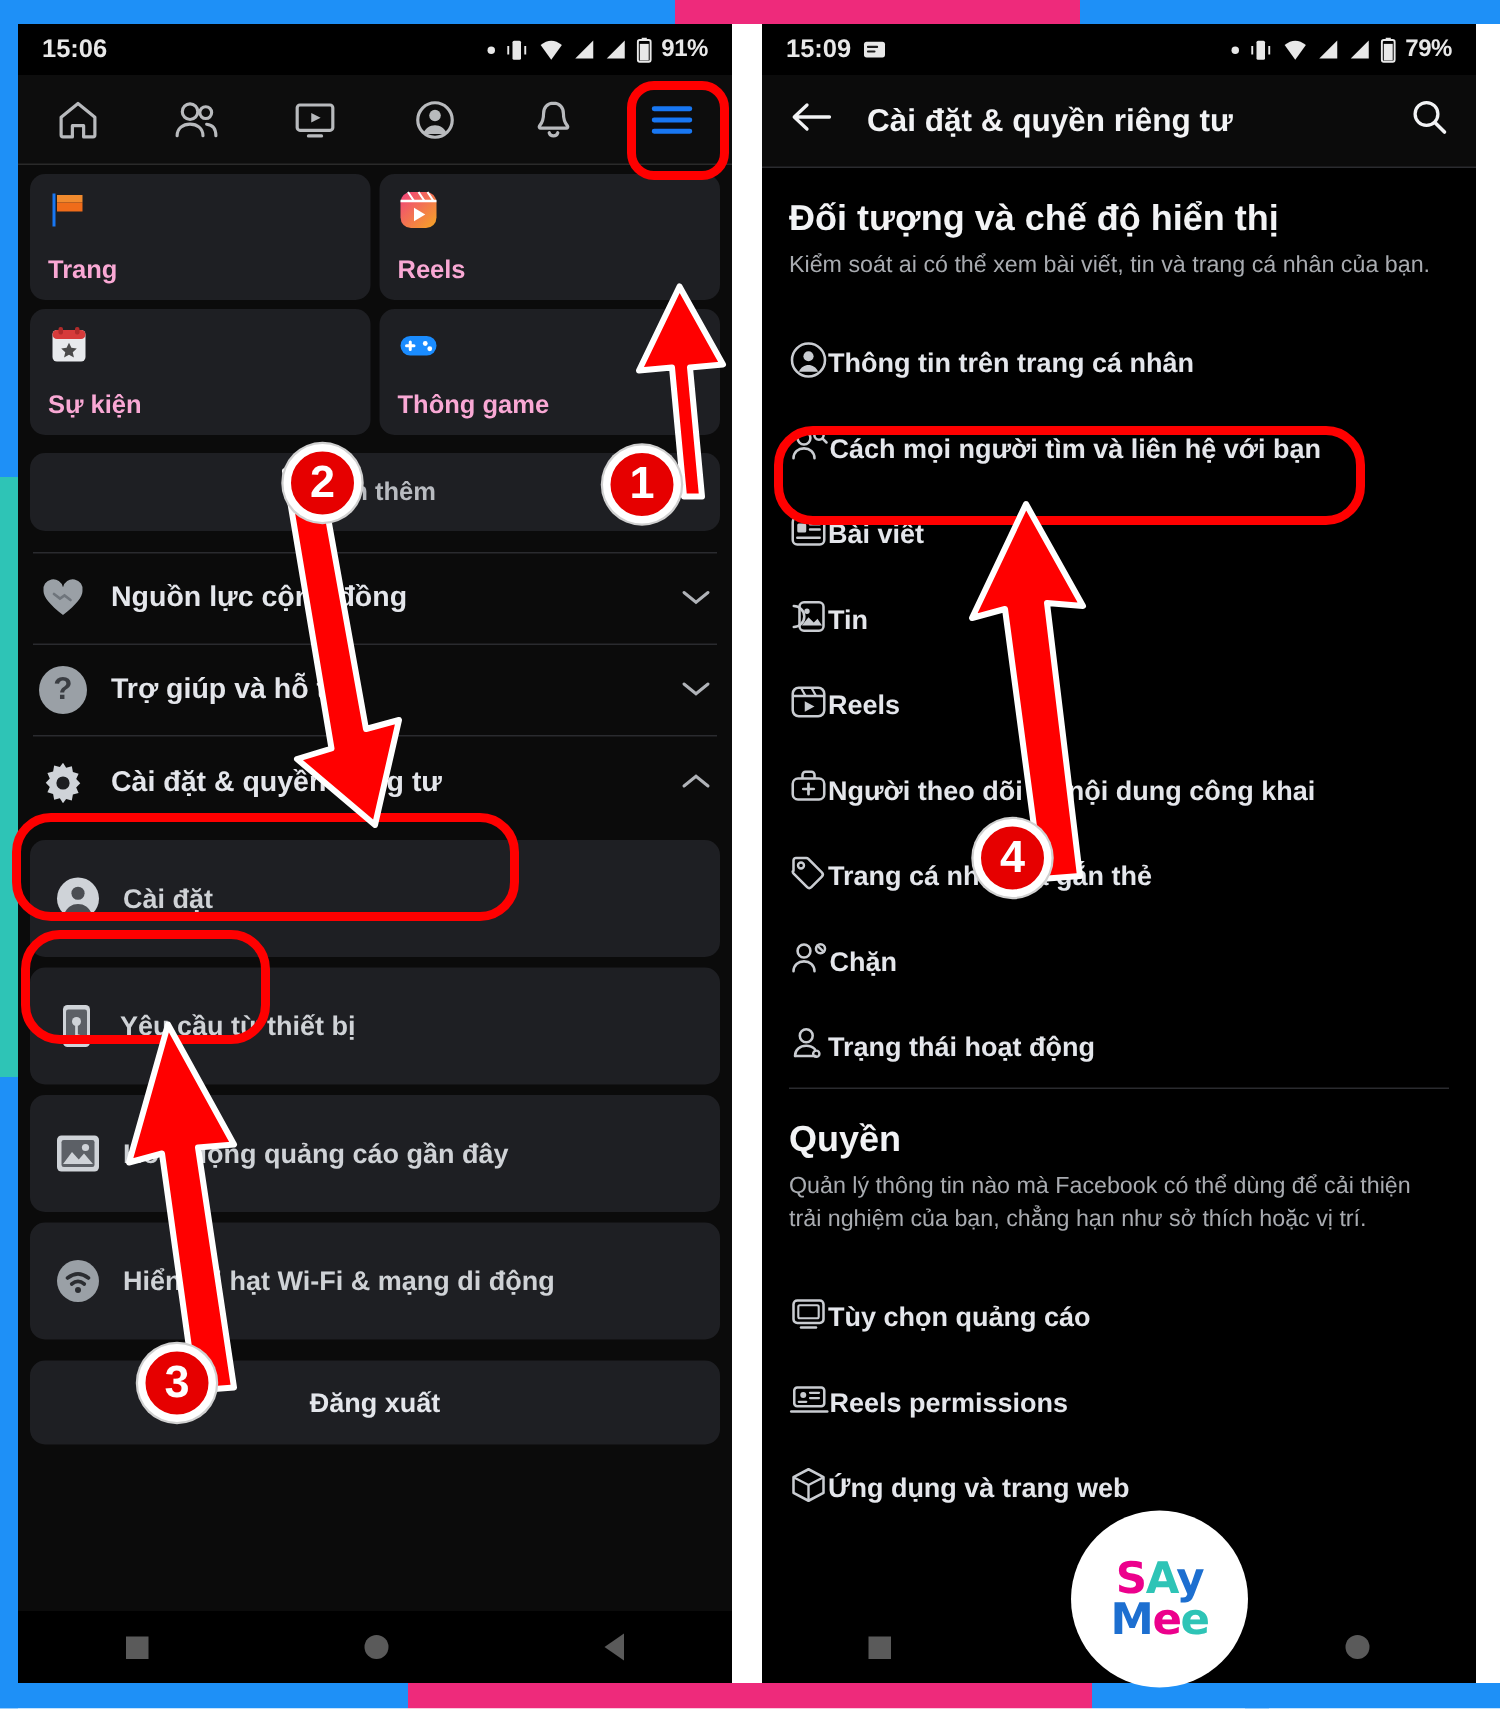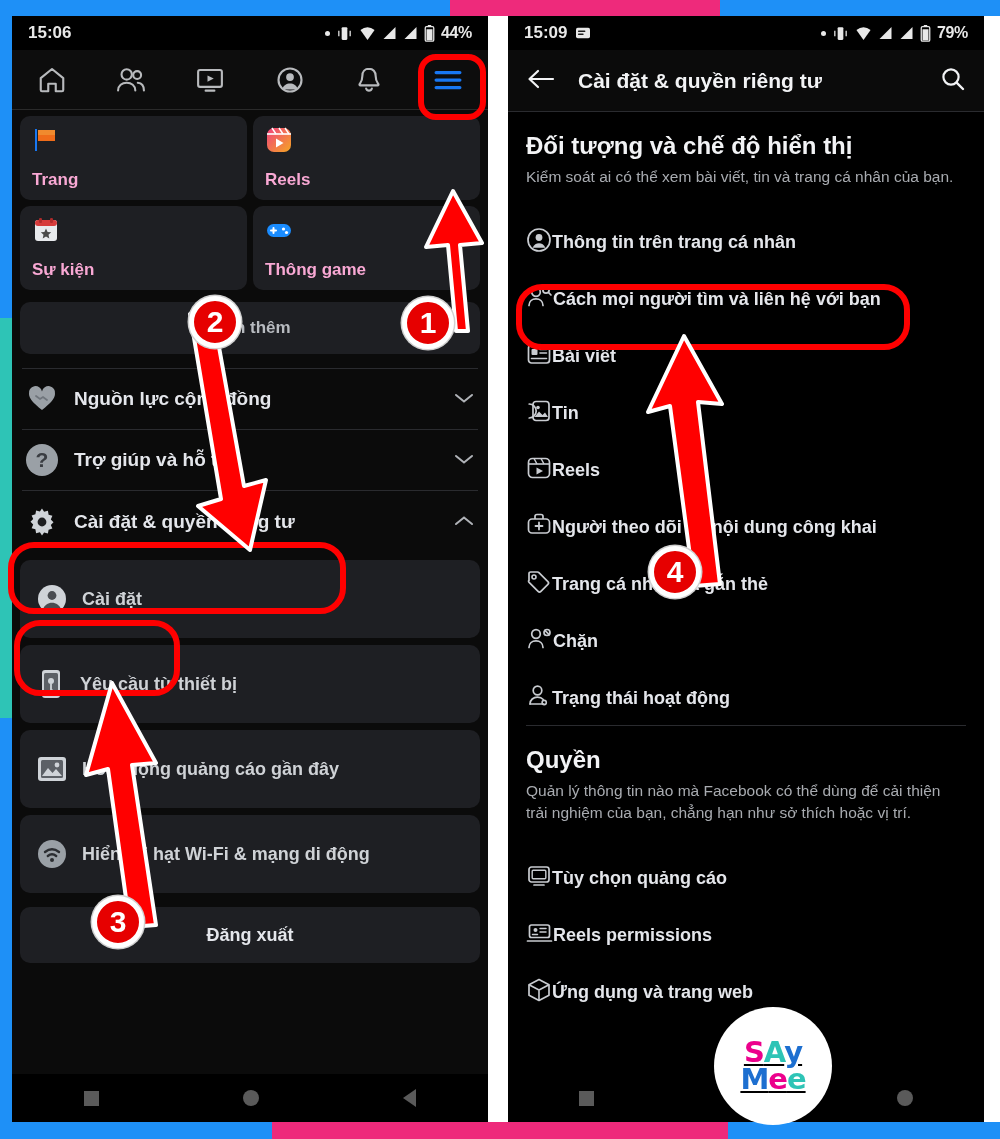"44%" span.sb-pct { text: 44% -> 91% }
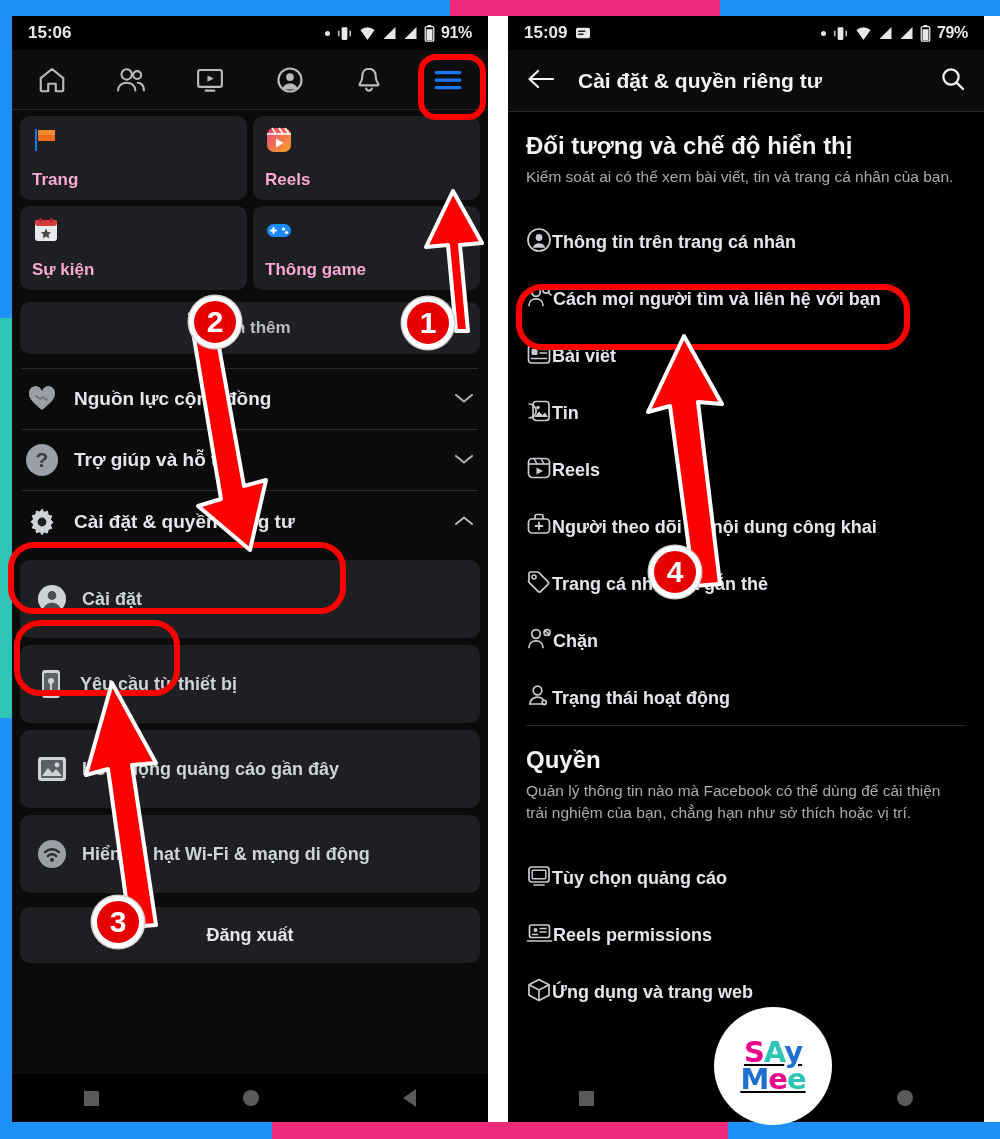"SAy" .saymee { text-decoration: underline -> none }
